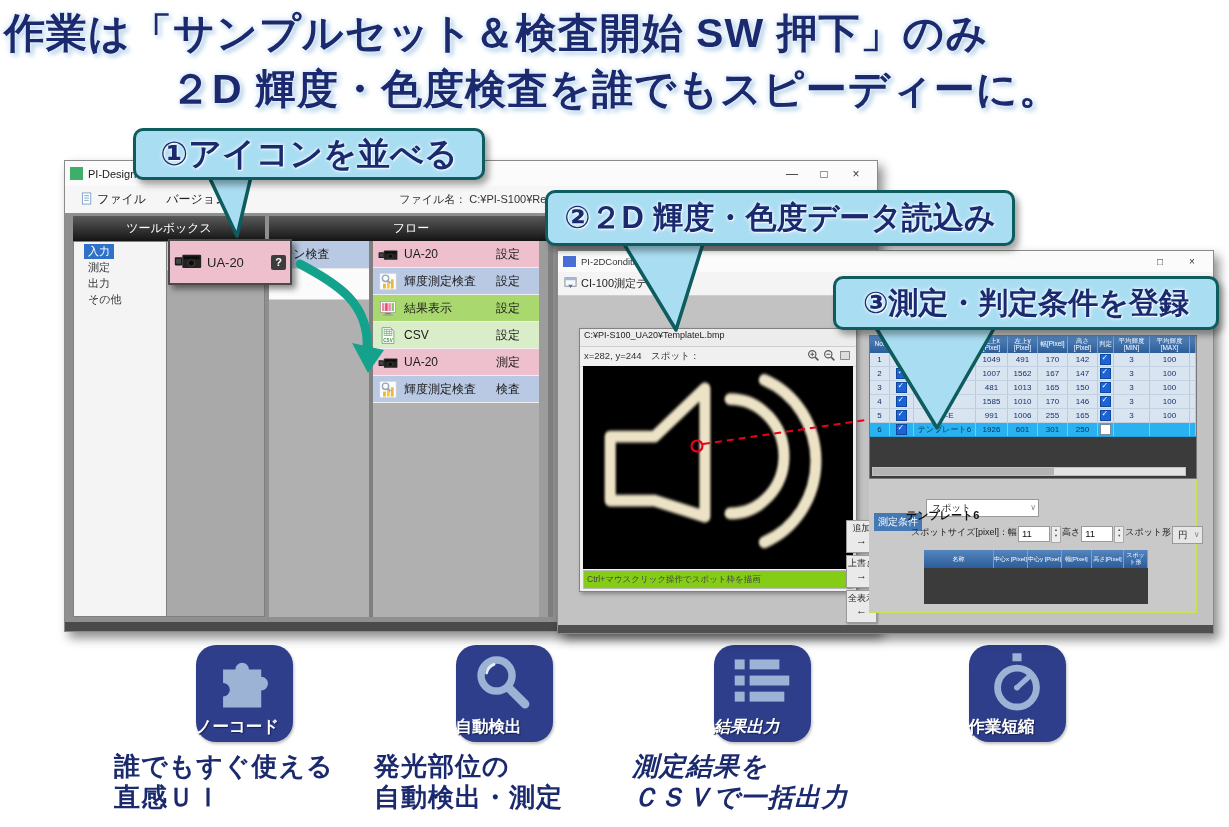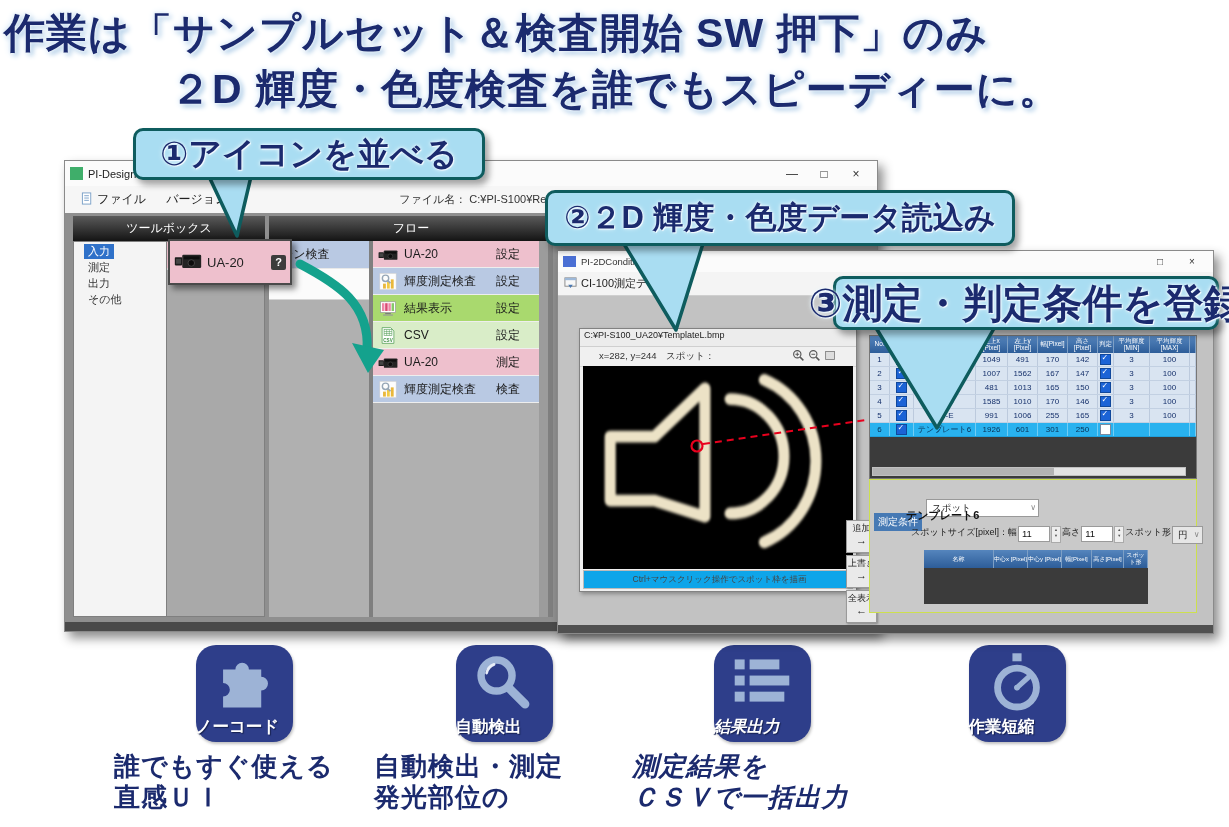"③測定・判定条件を登録" #bl3 { font-size: 40px -> 30px }
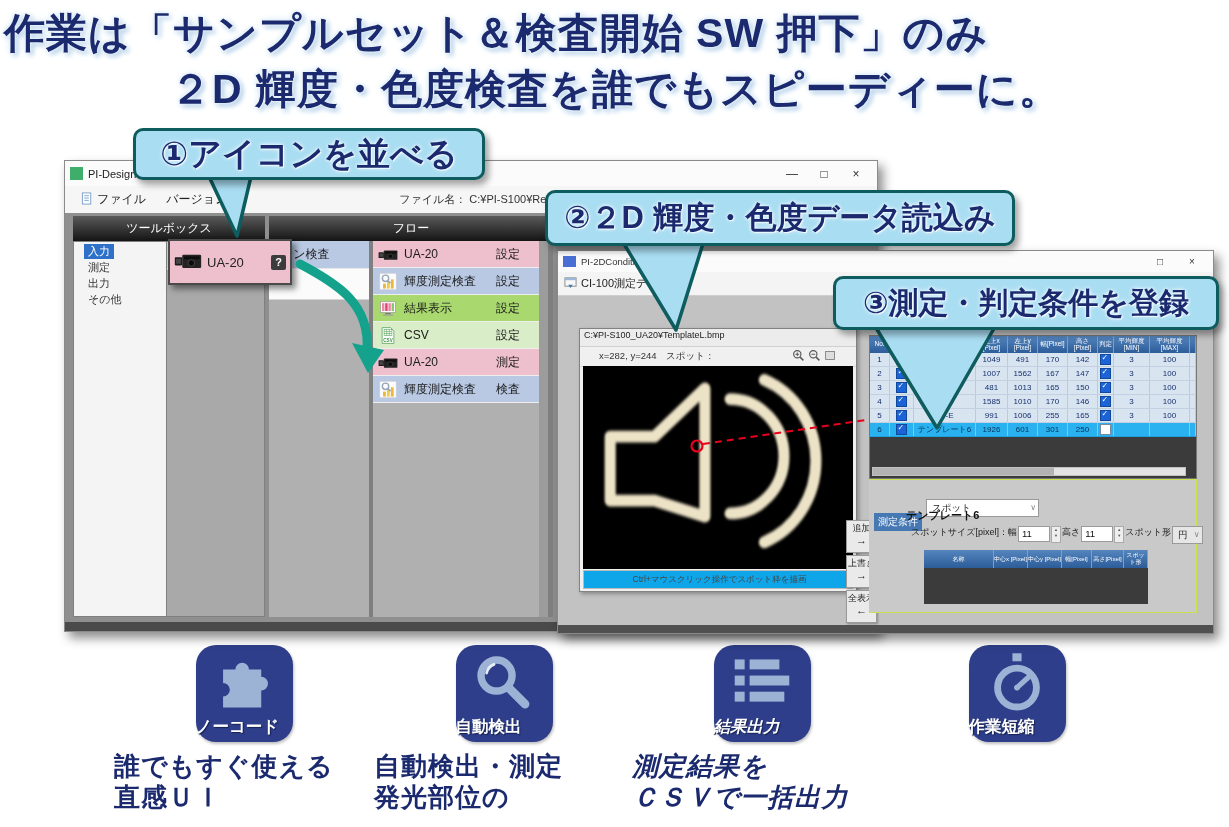"x=282, y=244 スポット：" #vstat { padding: 0 19px -> 0 4px }
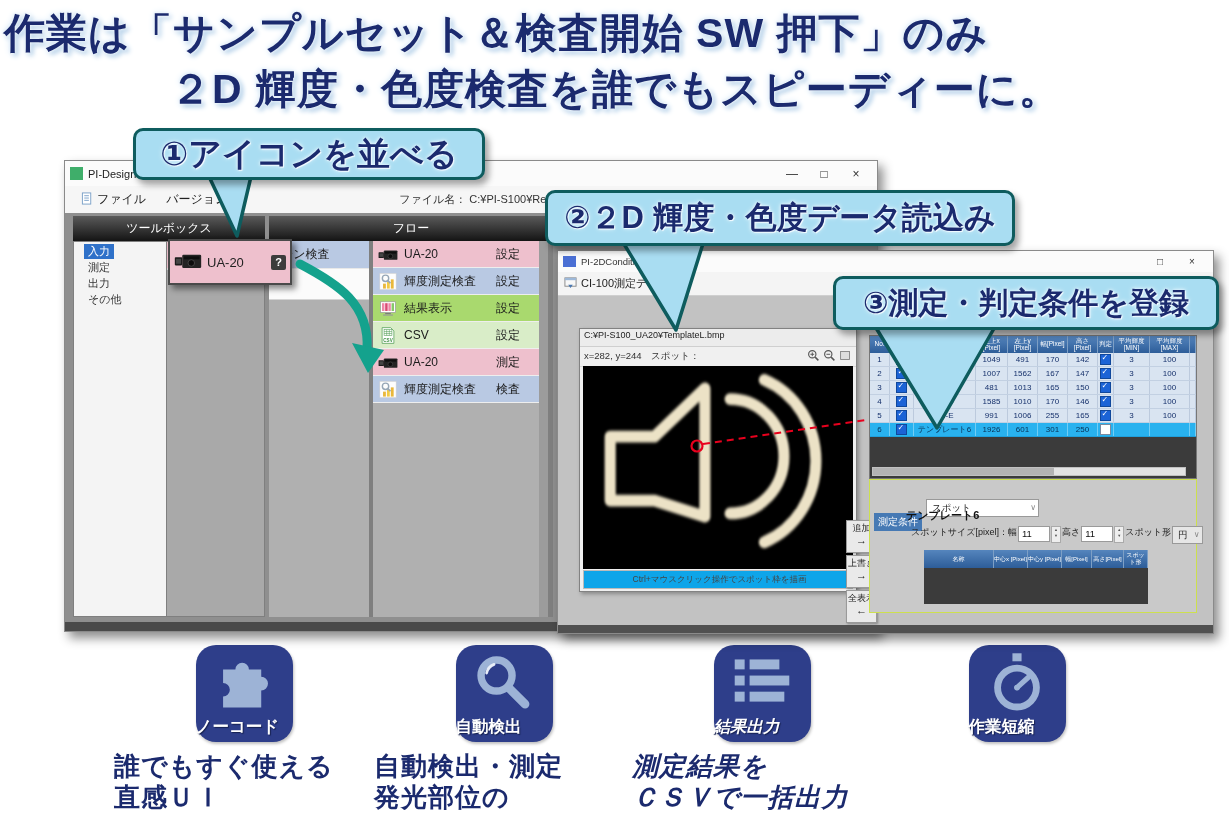"Ctrl+マウスクリック操作でスポット枠を描画" #vnote { background: #0ea5e9 -> #84cc16; text-align: center -> none }
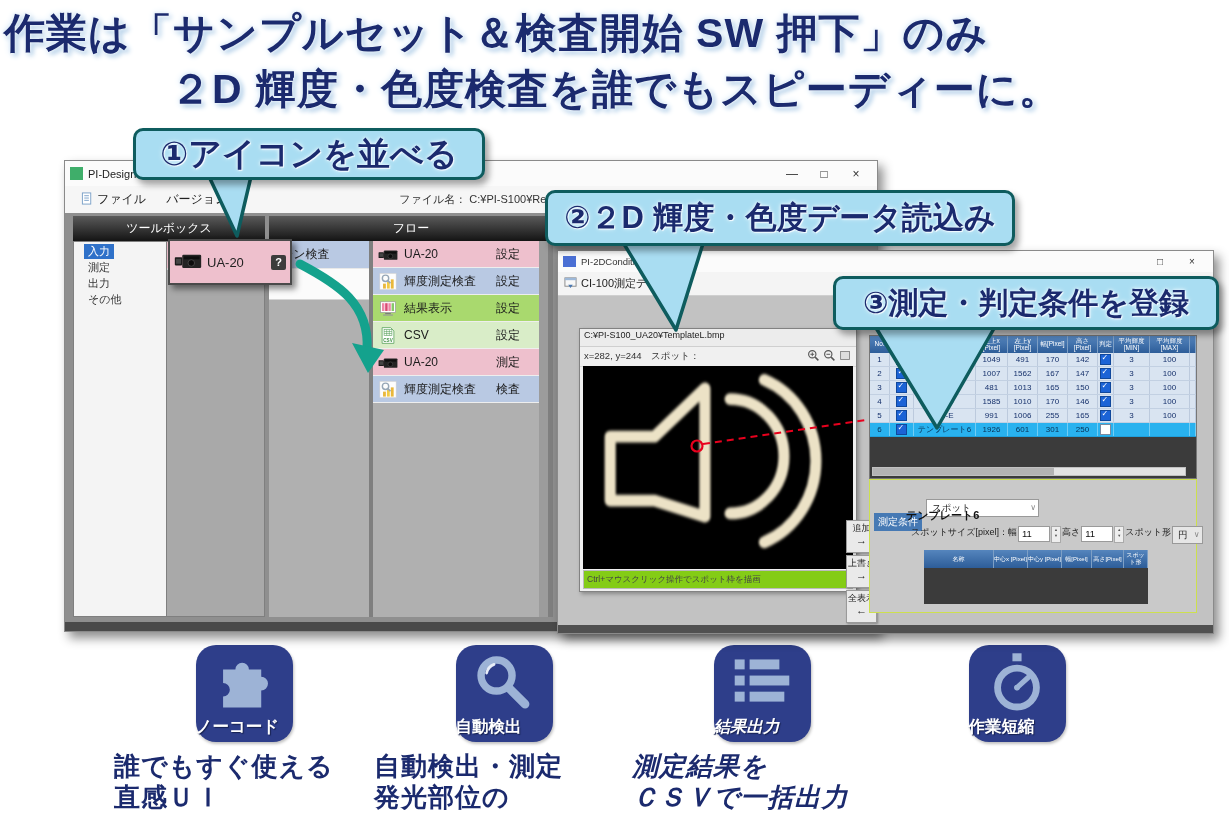"自動検出・測定" div { order: before "発光部位の" -> after "発光部位の" }
